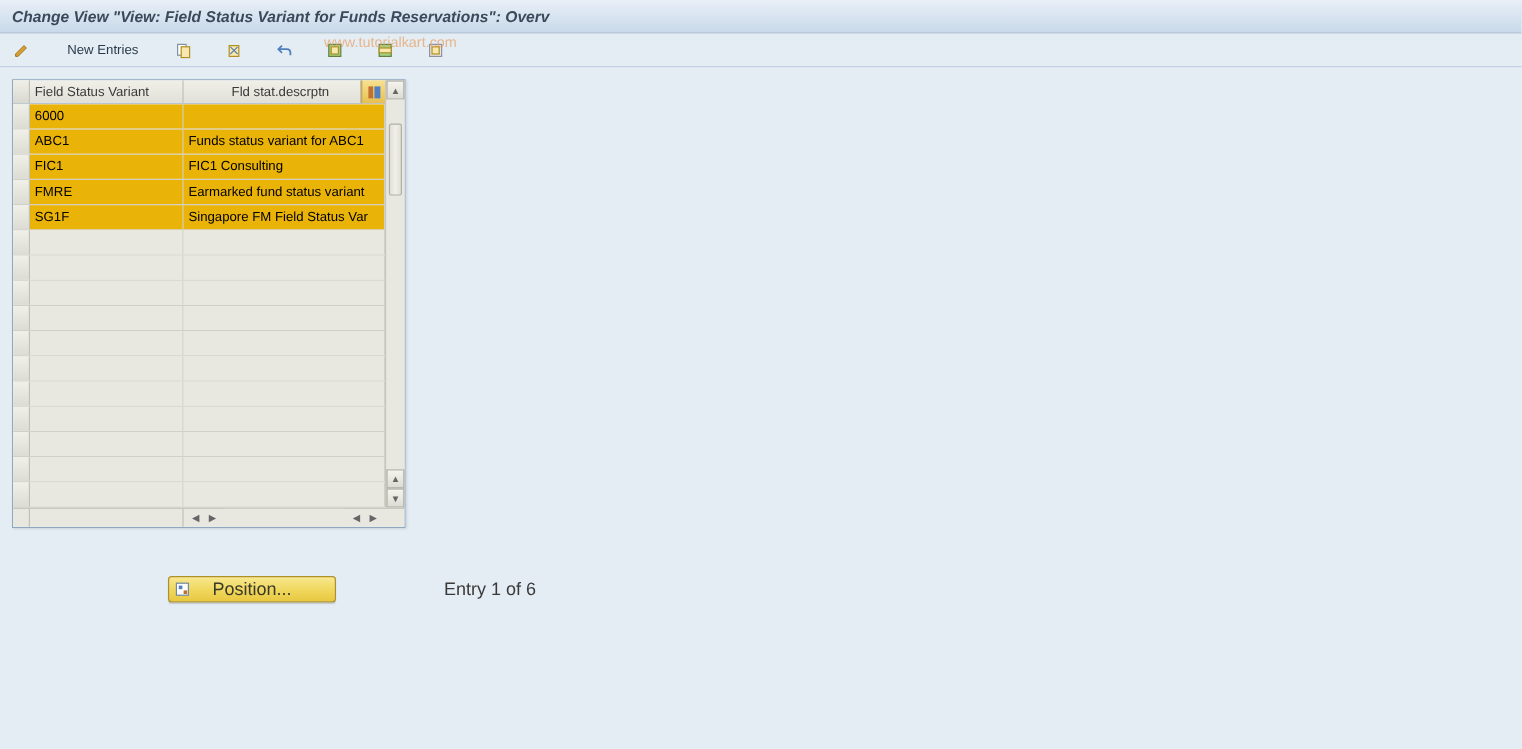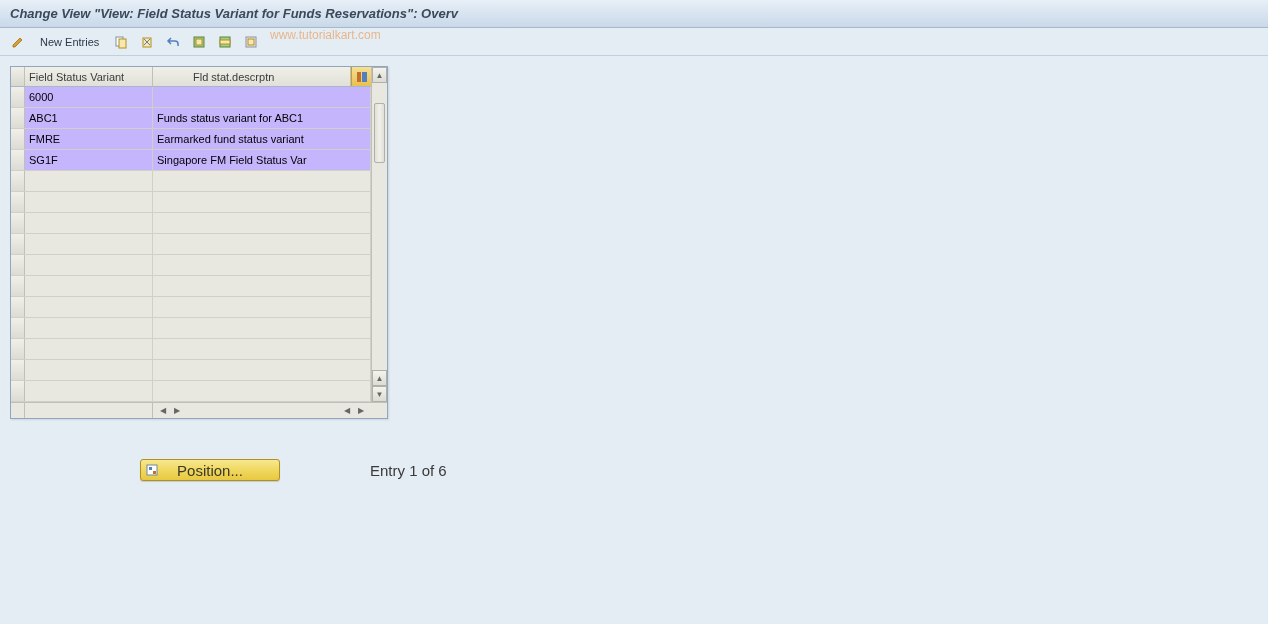"New Entries" .toolbar { gap: 6px -> 22px }
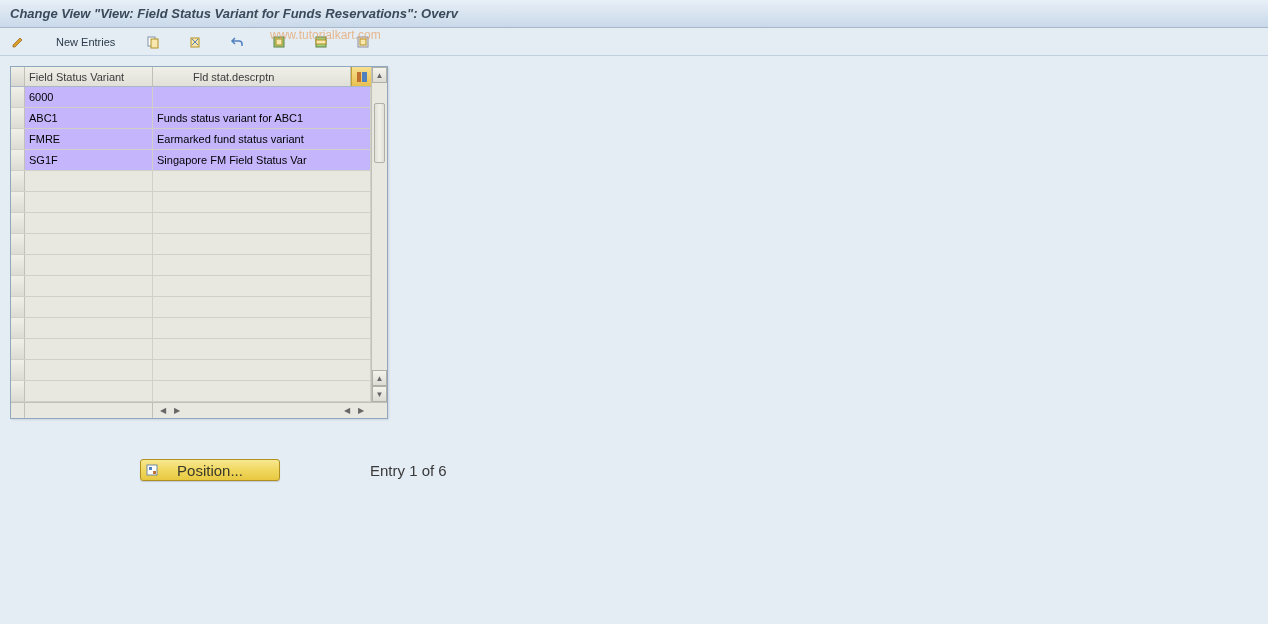"Field Status Variant" .table-container { width: 378px -> 328px }
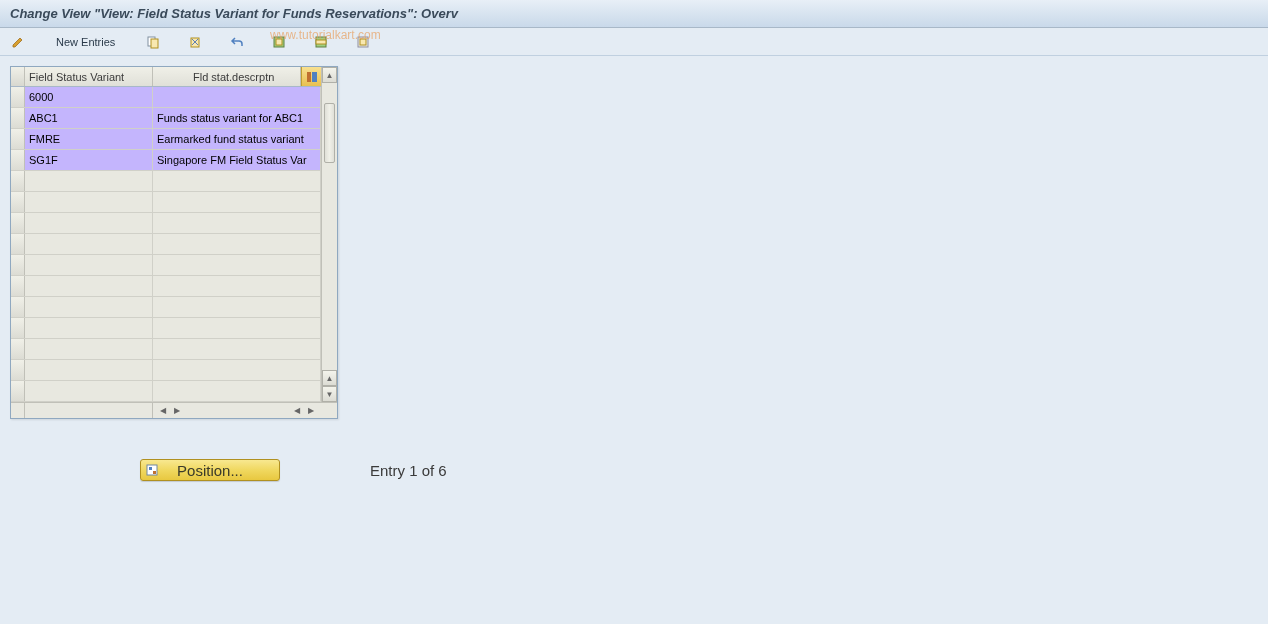"6000" .td { background: #c4b5fd -> #eab308 }
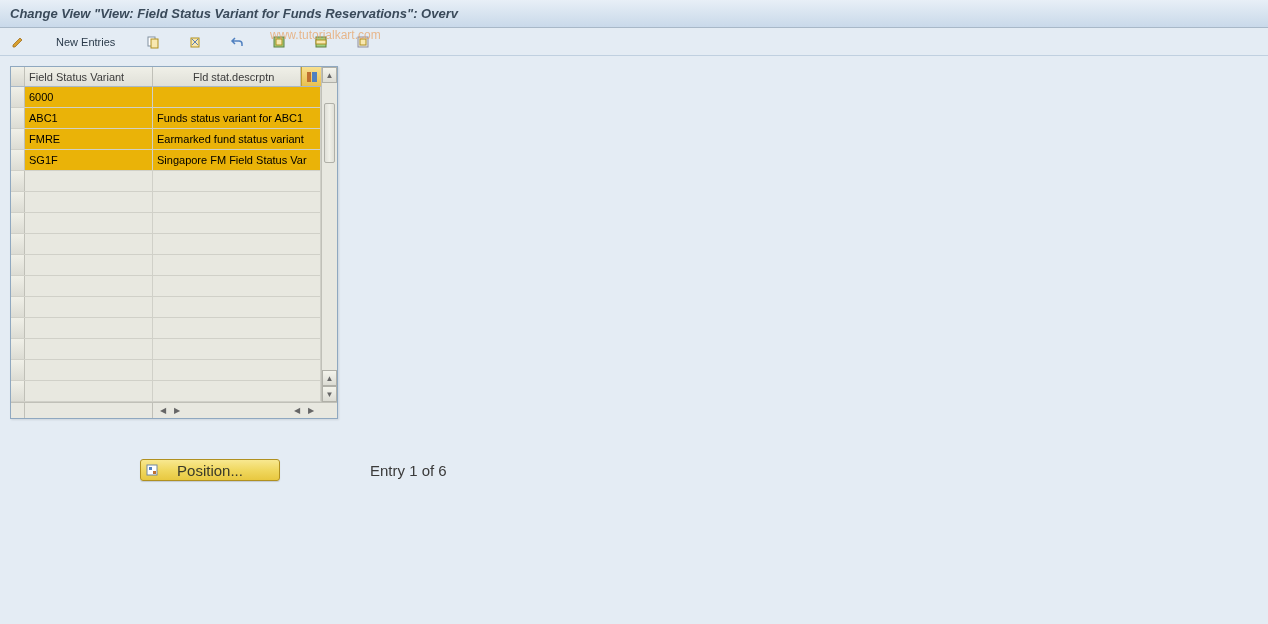"FIC1" div.tr { html: none -> <div> <div></div> <div>FIC1</div> <div>FIC1 Consulting</div> </div> }
